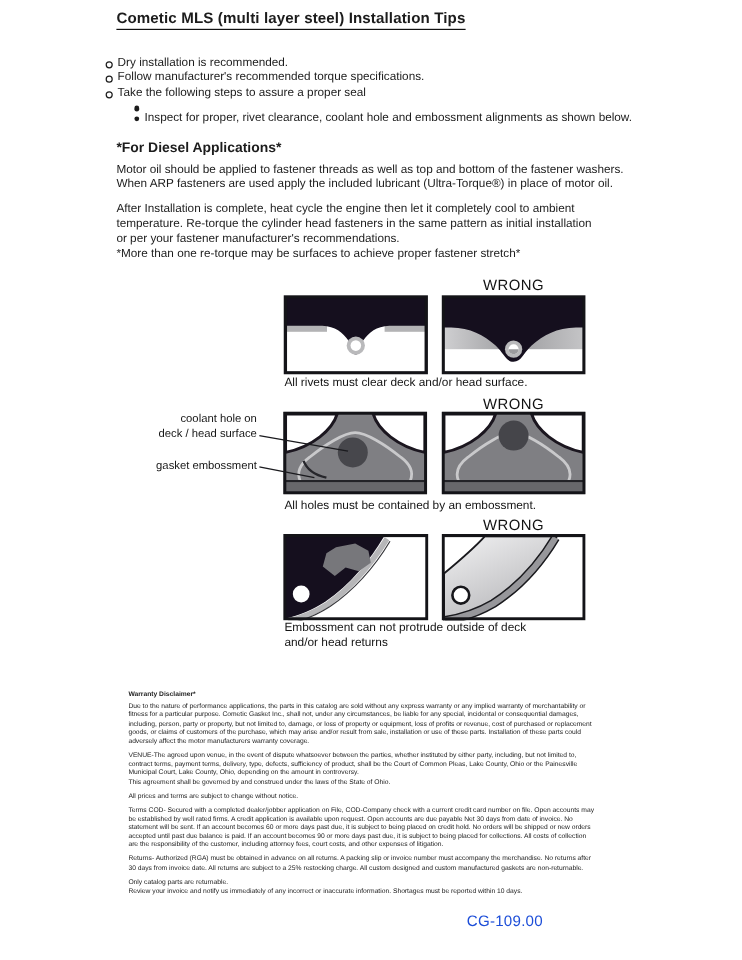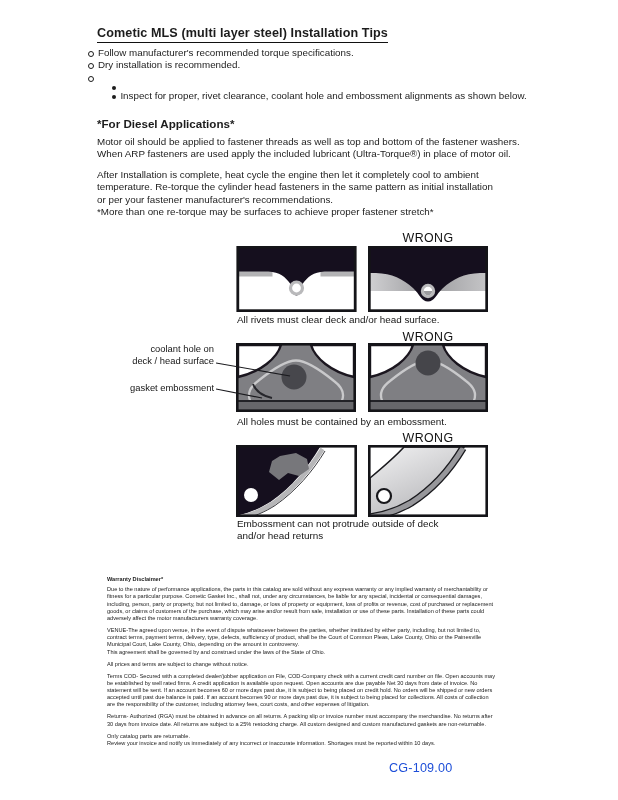"Cometic MLS (multi layer steel)" .title { top: 26px -> 8px }
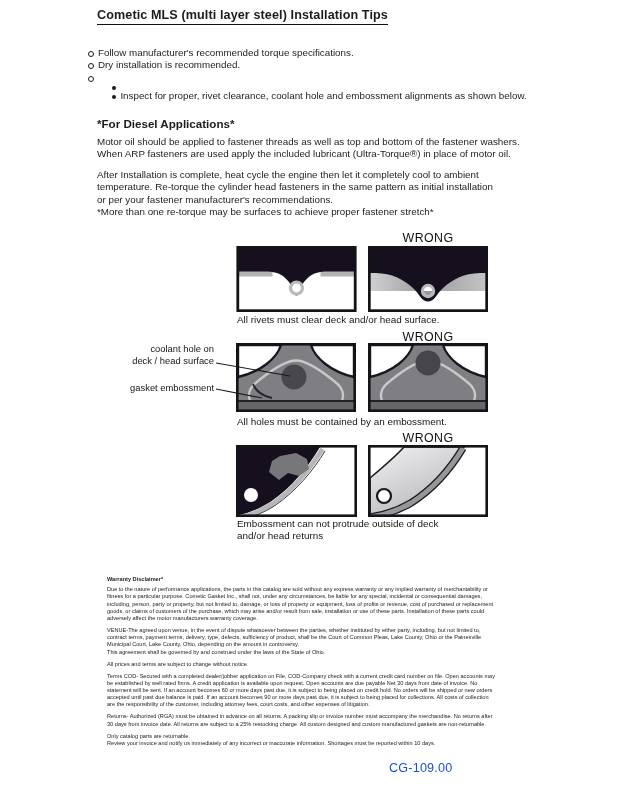"Follow manufacturer's recommended torque" div.tip-row { order: before "Dry installation is recommended." -> after "Dry installation is recommended." }
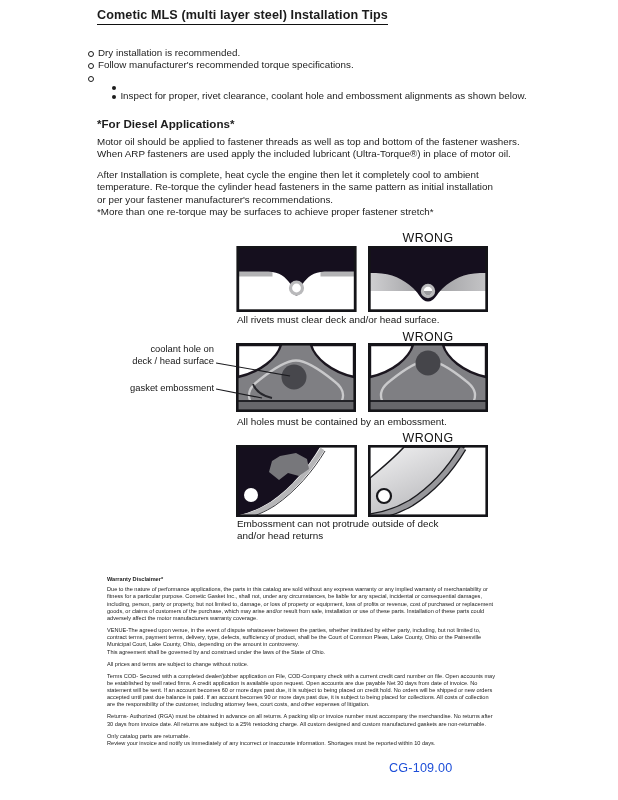"Take the following steps to" span { html: none -> <span>Take the following steps to assure a proper seal</span> }
